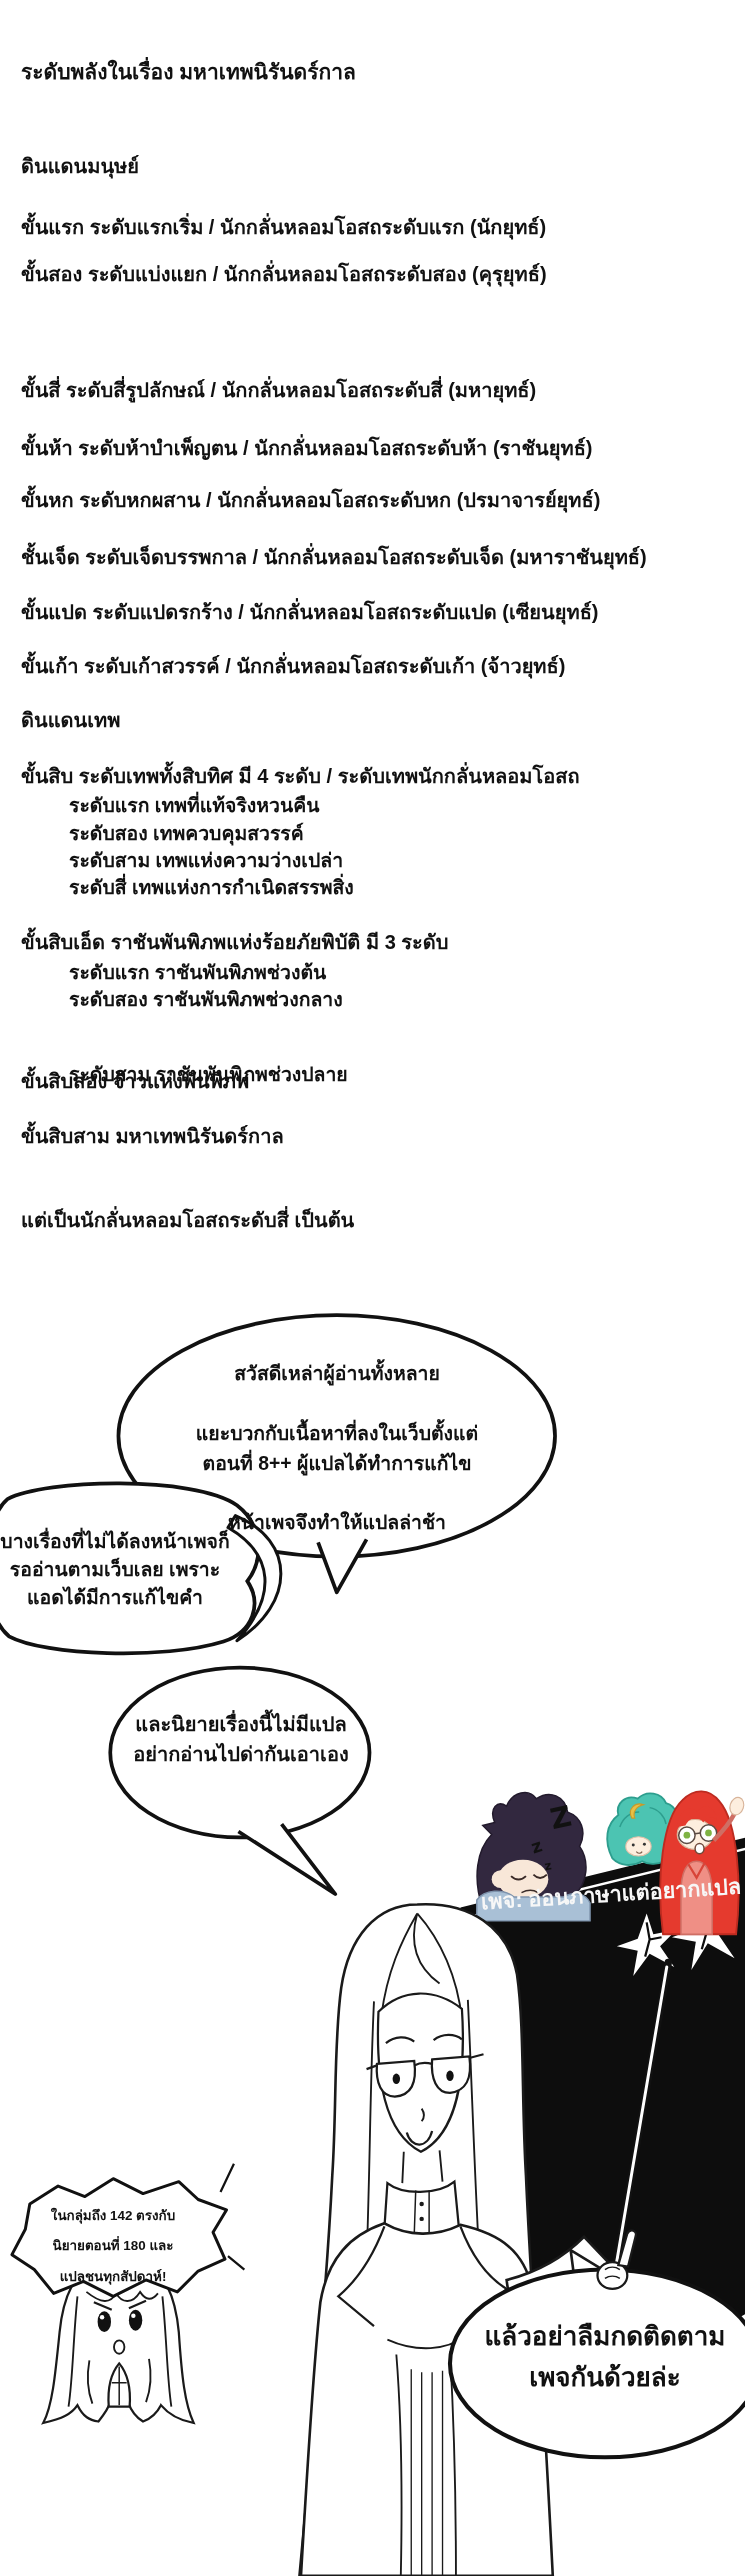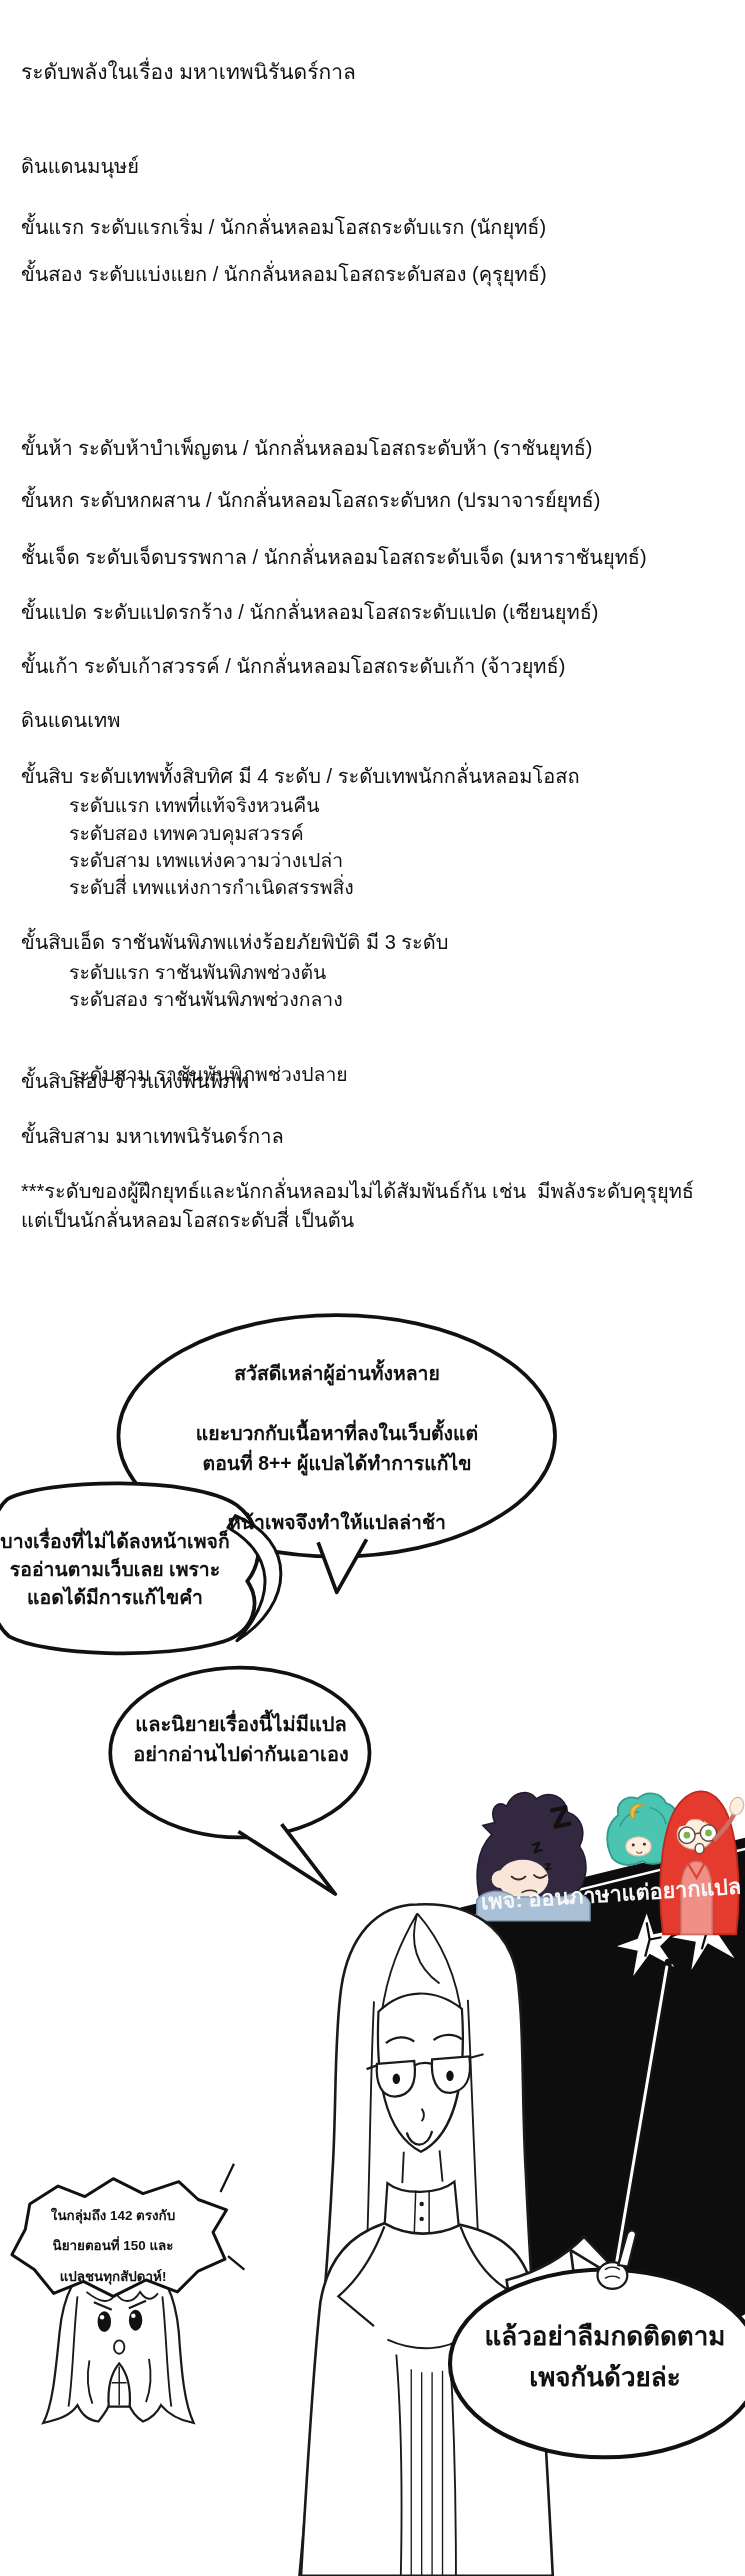"ระดับพลังในเรื่อง มหาเทพนิรันดร์กาล" .t { font-weight: normal -> bold }
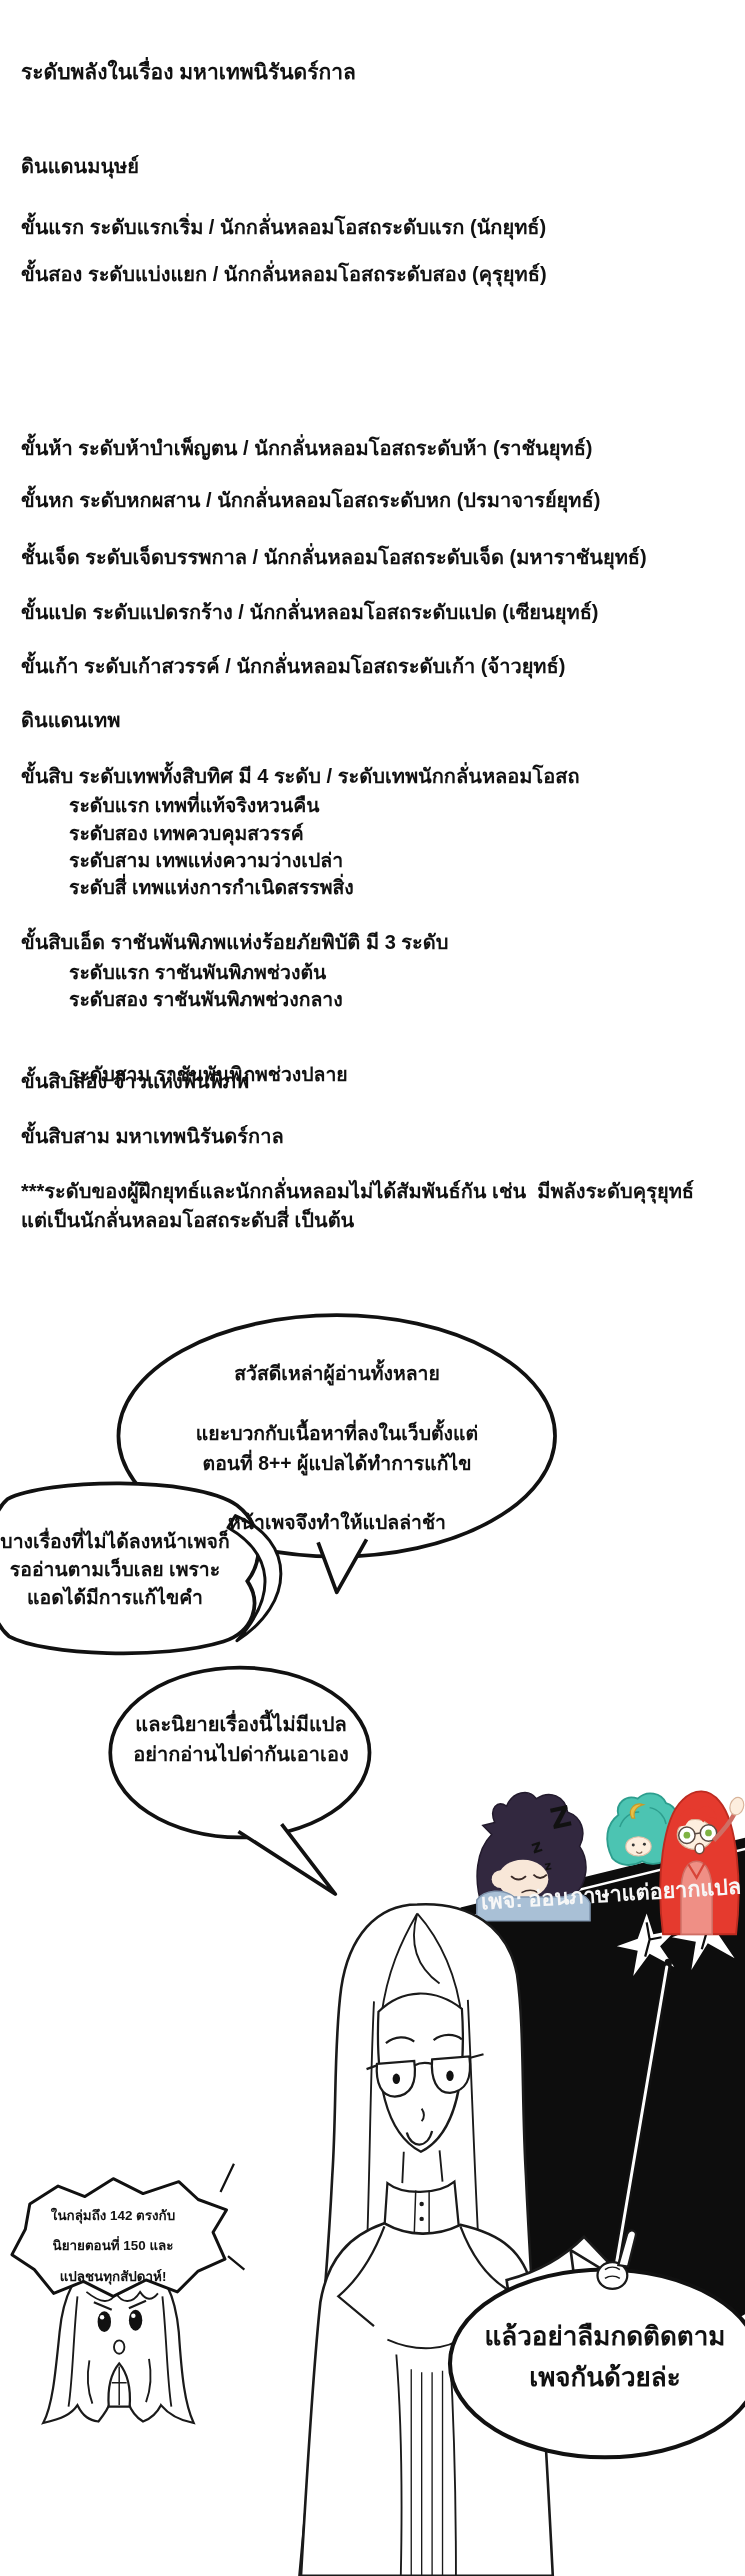"ขั้นสี่ ระดับสี่รูปลักษณ์ /" div.t { html: none -> <div>ขั้นสี่ ระดับสี่รูปลักษณ์ / นักกลั่นหลอมโอสถระดับสี่ (มหายุทธ์)</div> }
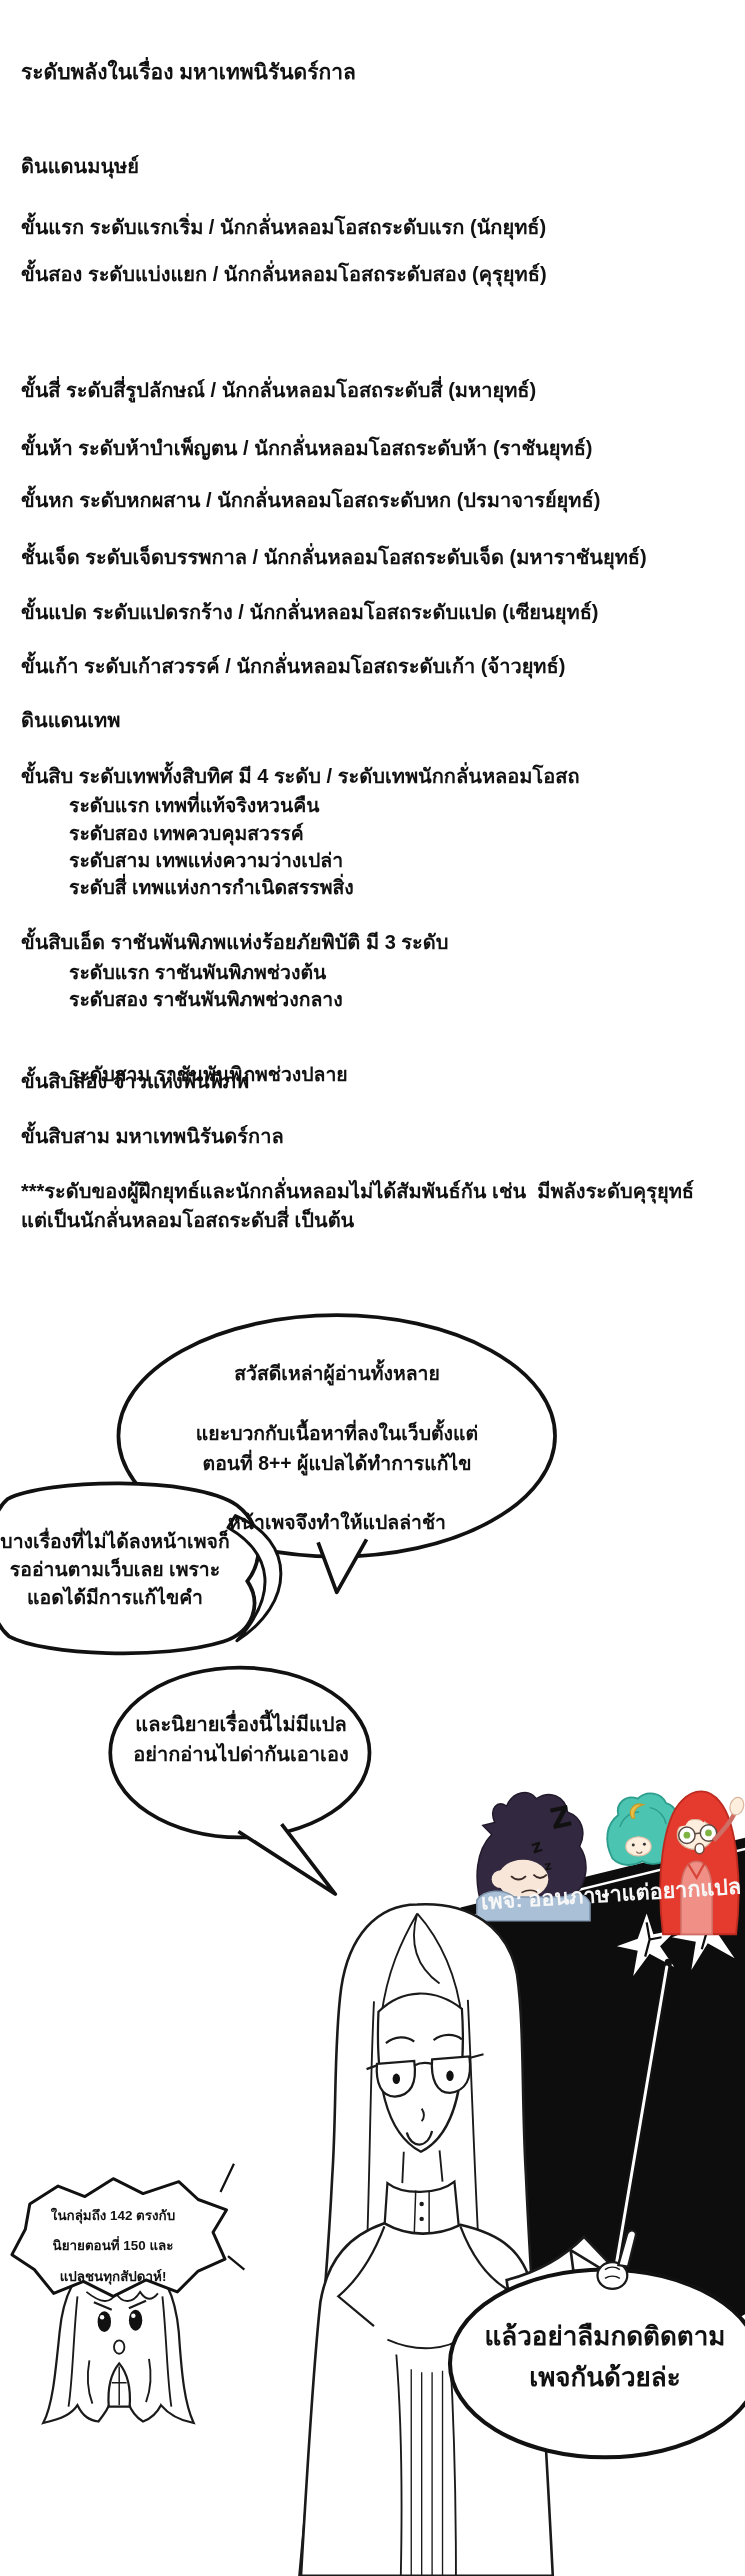"***ระดับของผู้ฝึกยุทธ์และนักกลั่นหลอมไม่" div.t { html: <div>***ระดับของผู้ฝึกยุทธ์และนักกลั่นหลอมไม่ได้สัมพันธ์กัน เช่น มีพลังระดับคุรุยุทธ์</div> -> none }
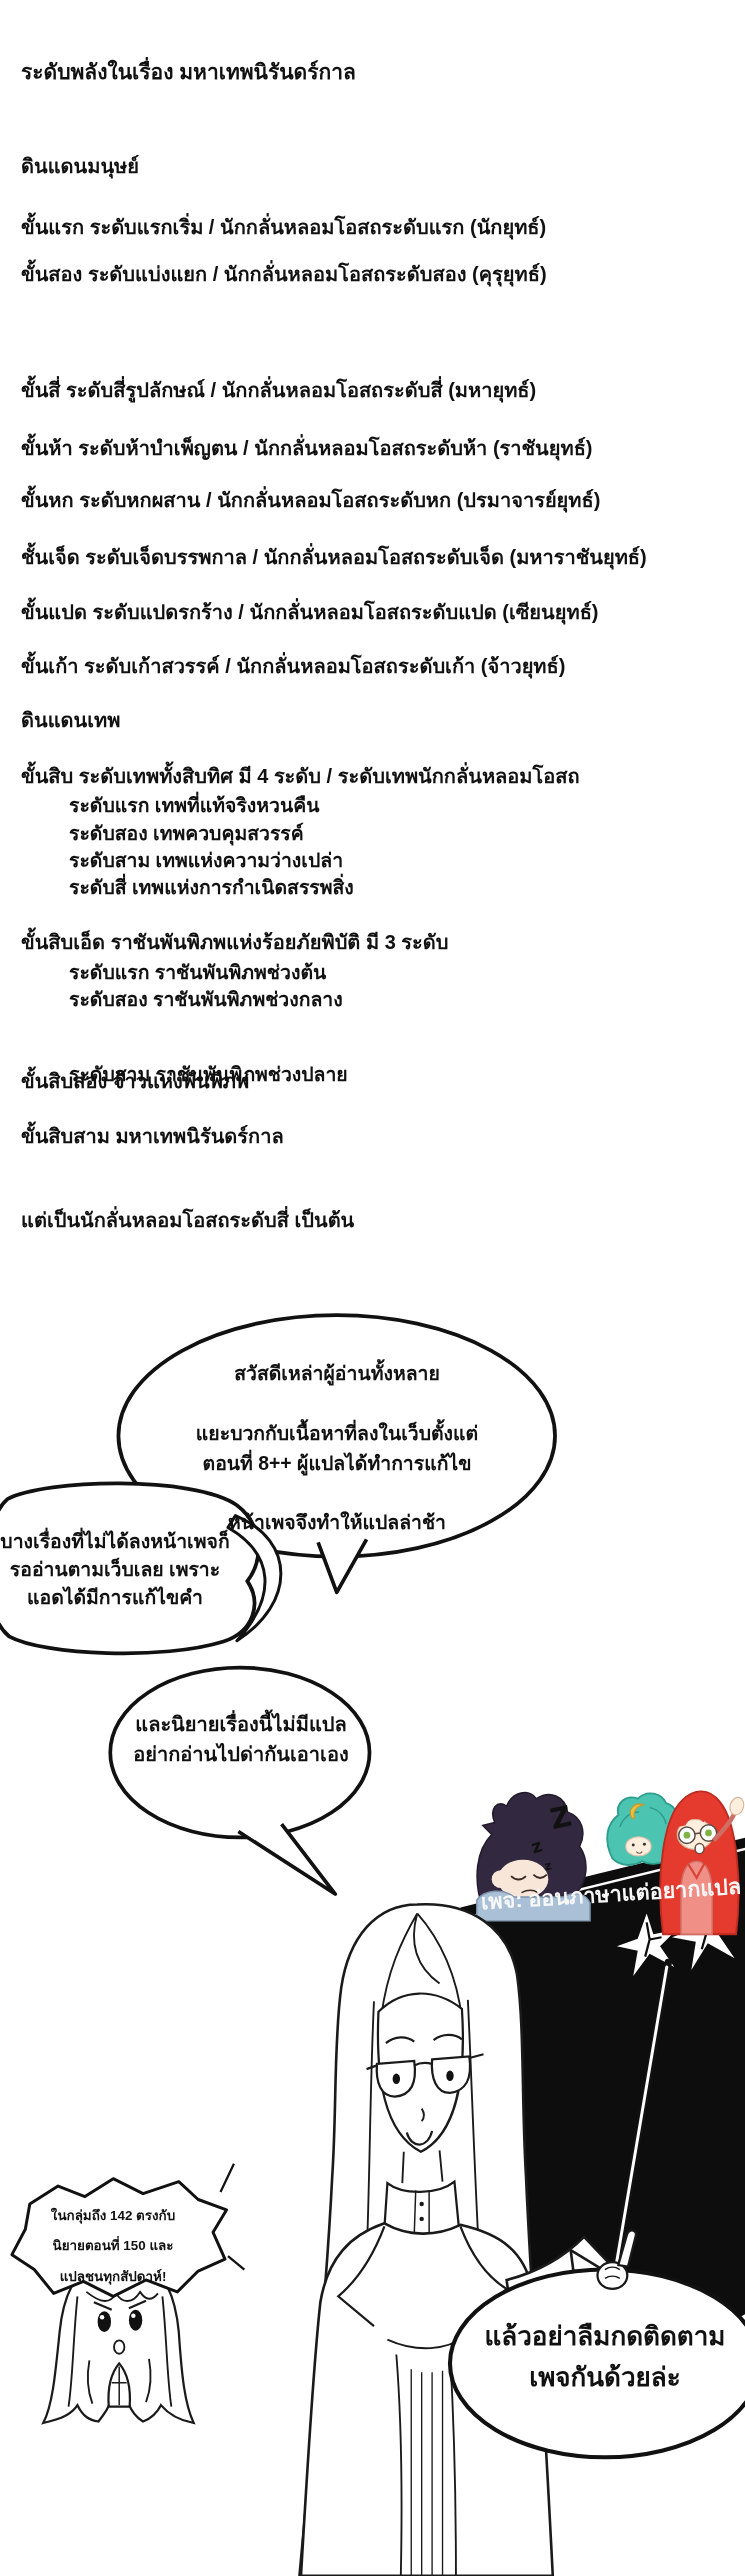"นิยายตอนที่ 150 และ" div.c { text: 150 -> 180 }
